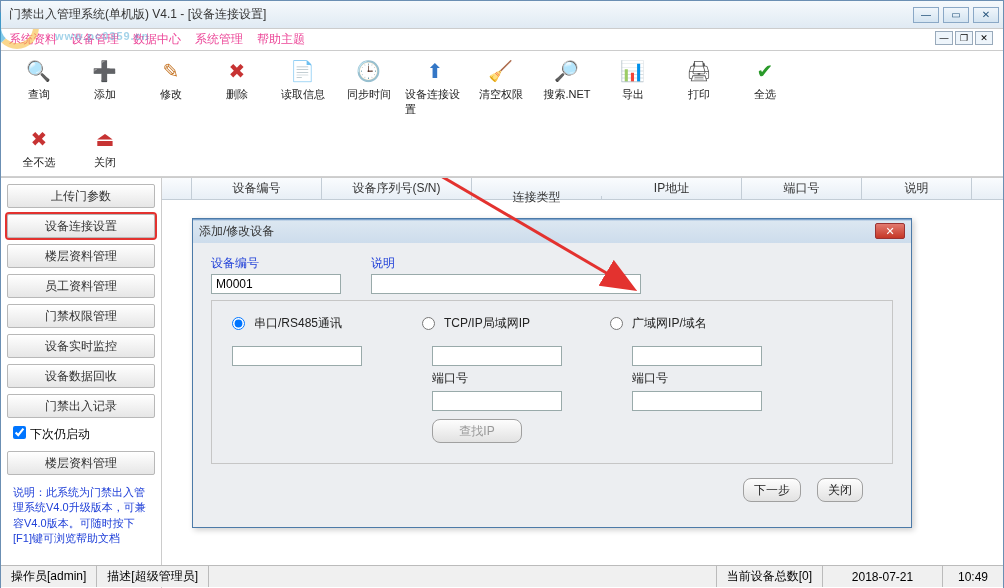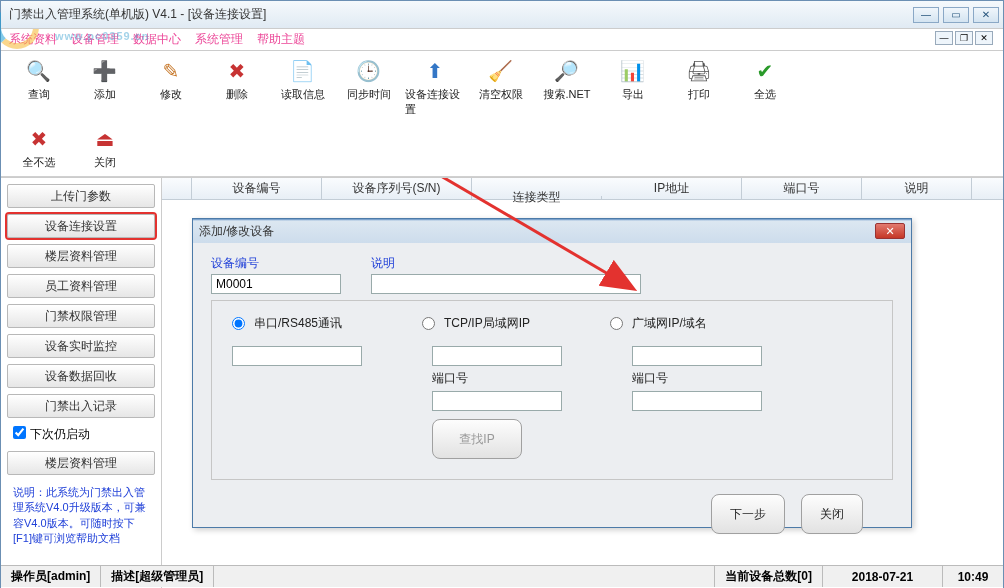"查找IP" .btn { height: 40px -> 24px; padding: 0 18px -> 0 10px }
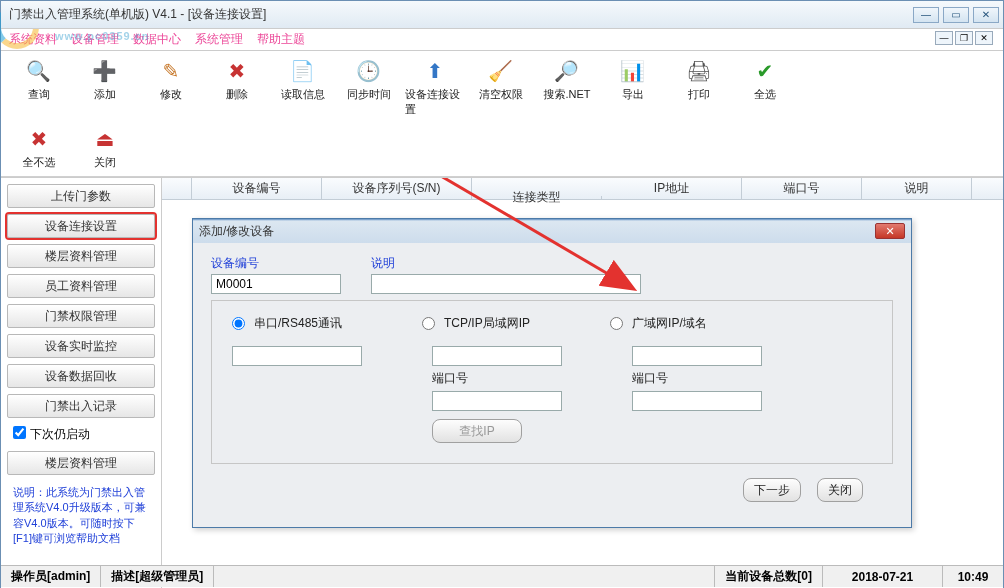"操作员[admin]" .statusbar { font-weight: bold -> none }
